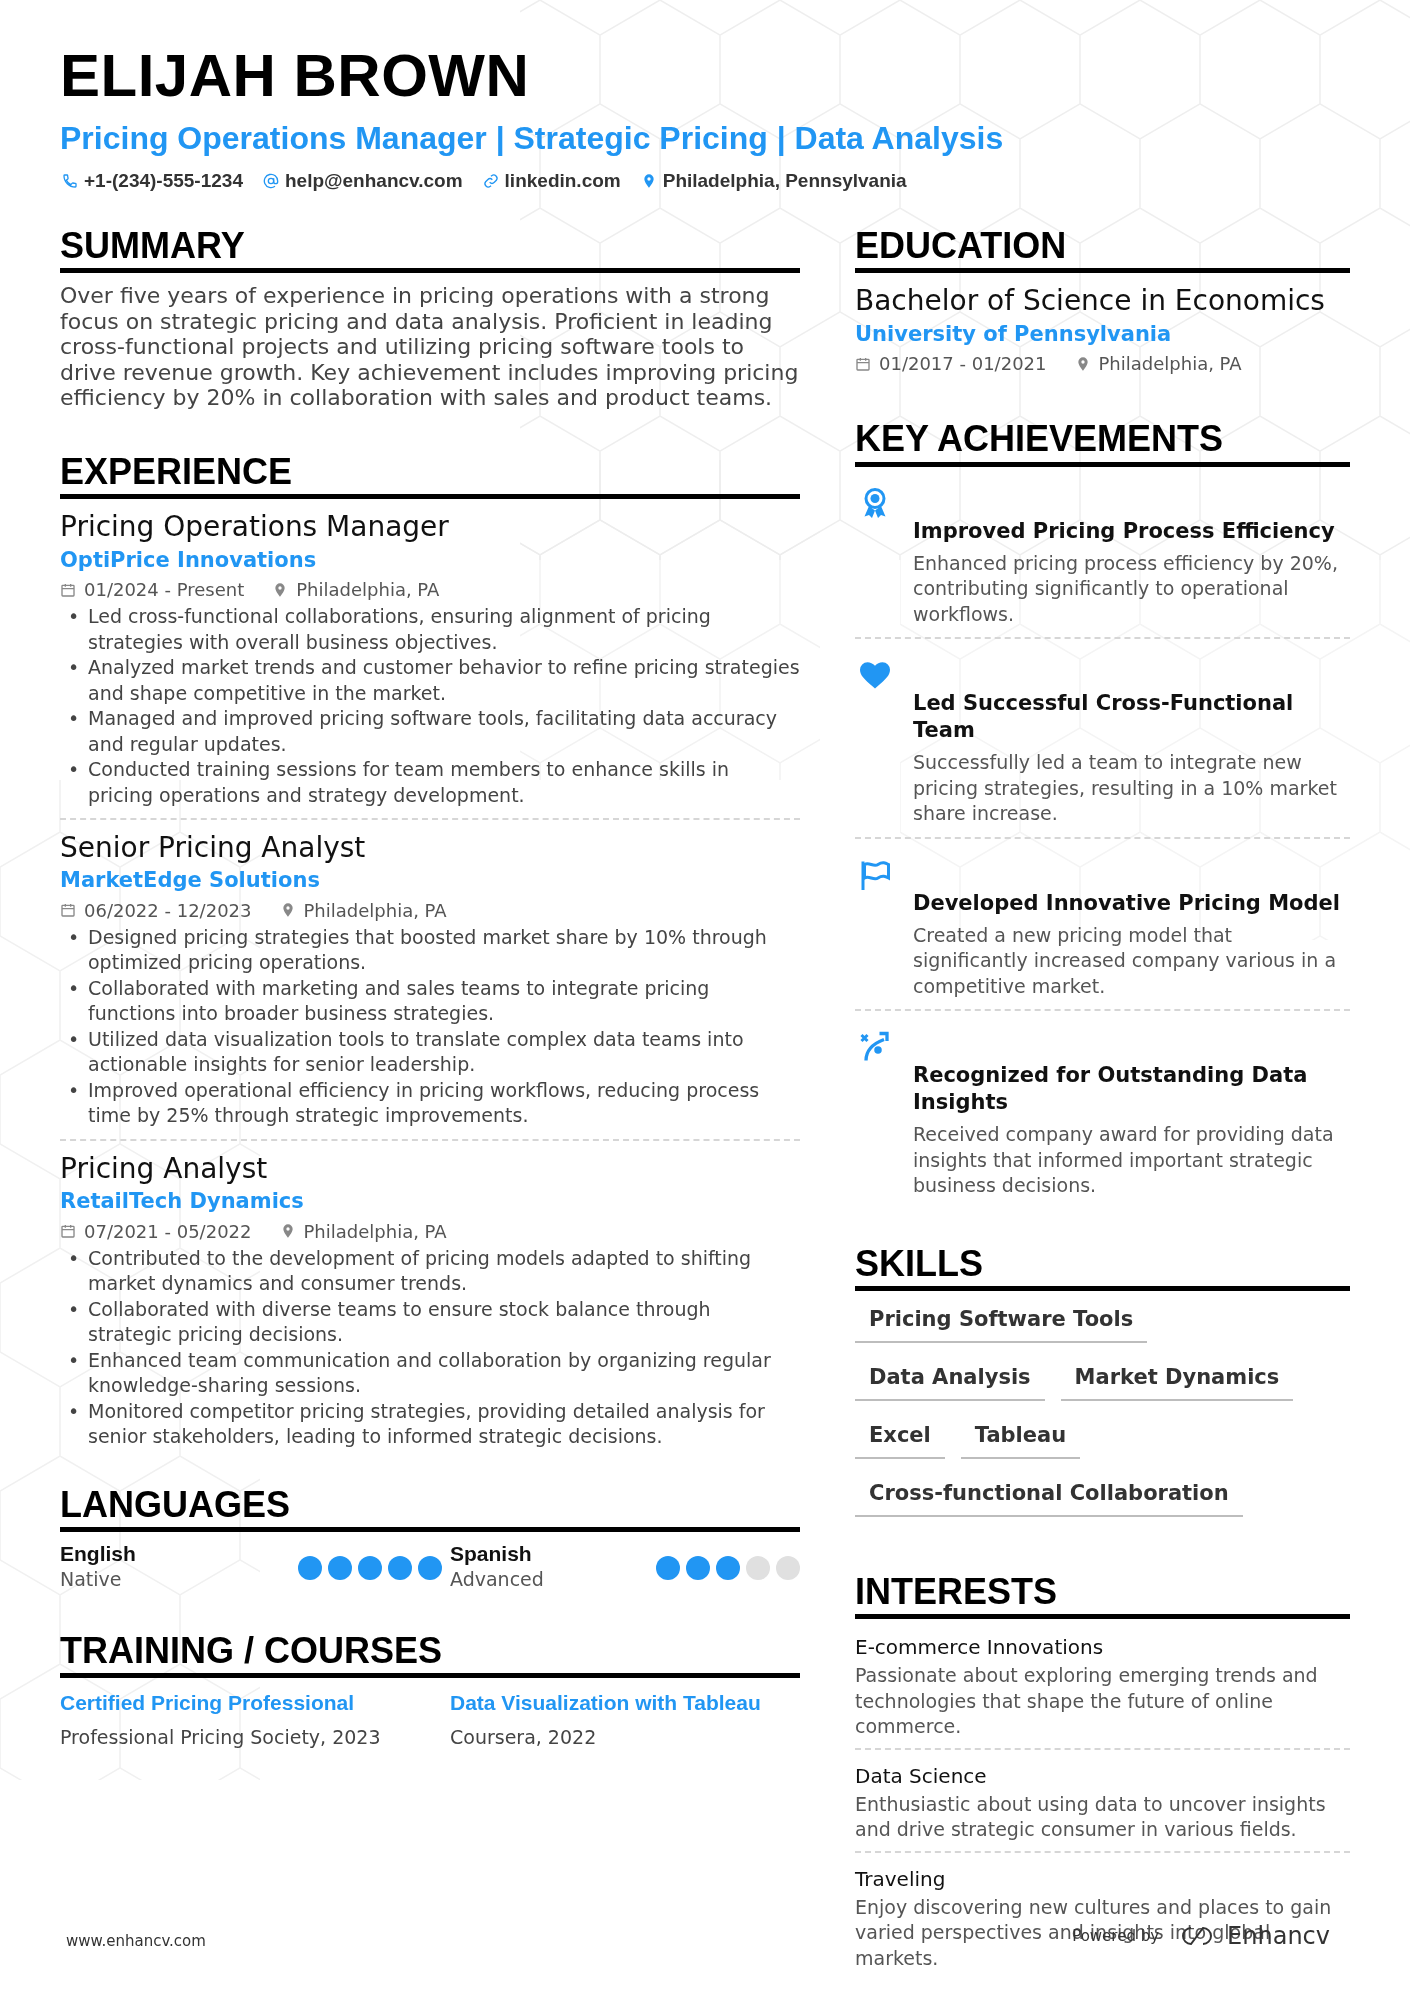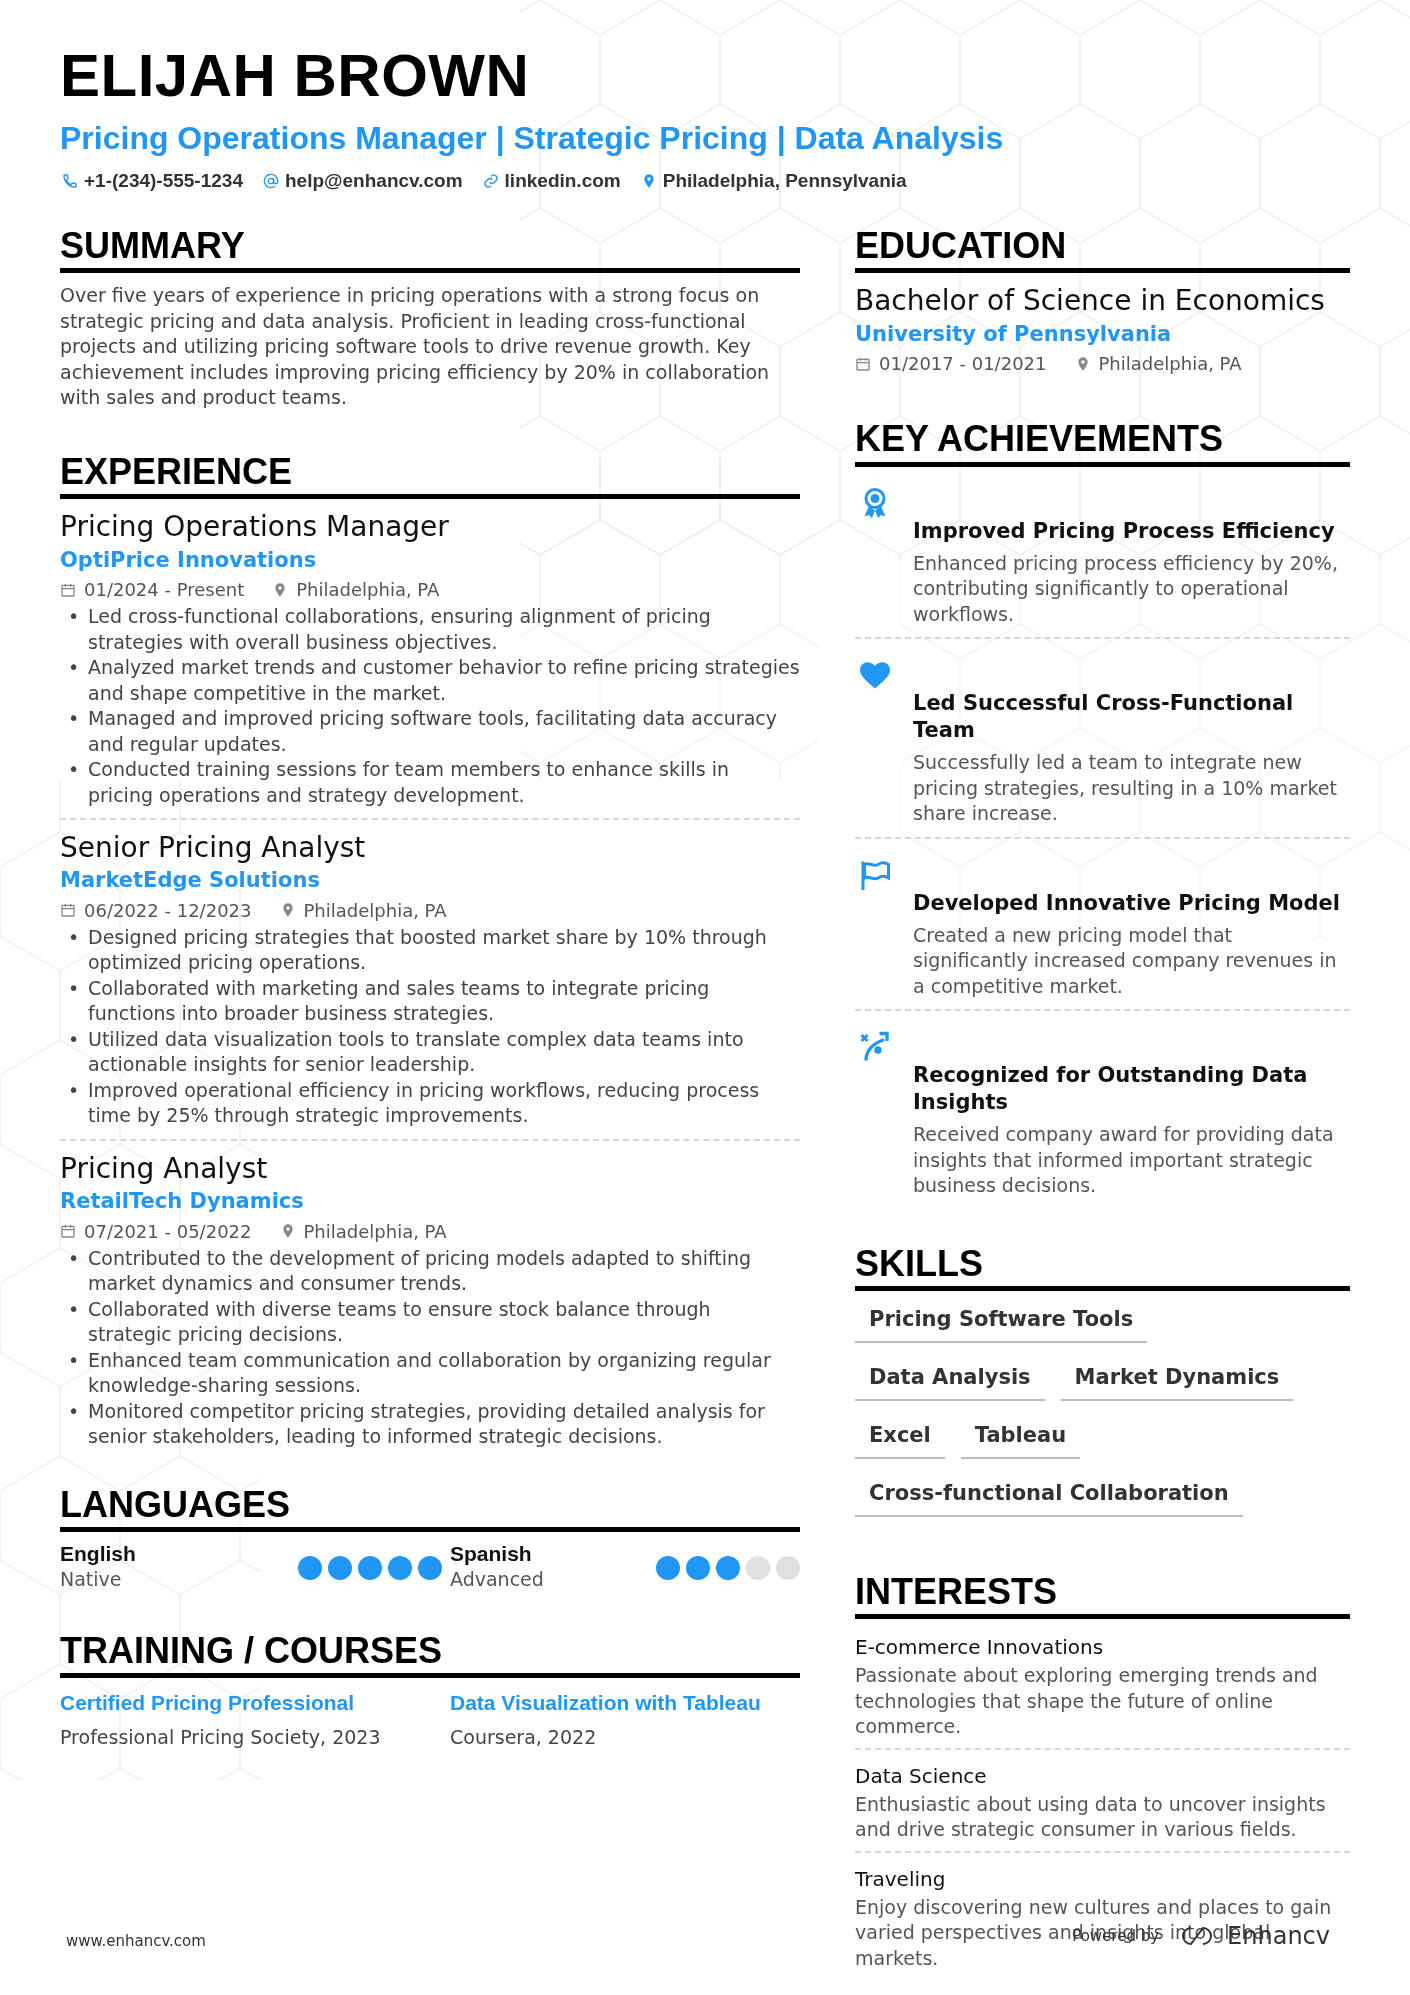"Over five years of experience" .summary { font-size: 19px -> 22px }
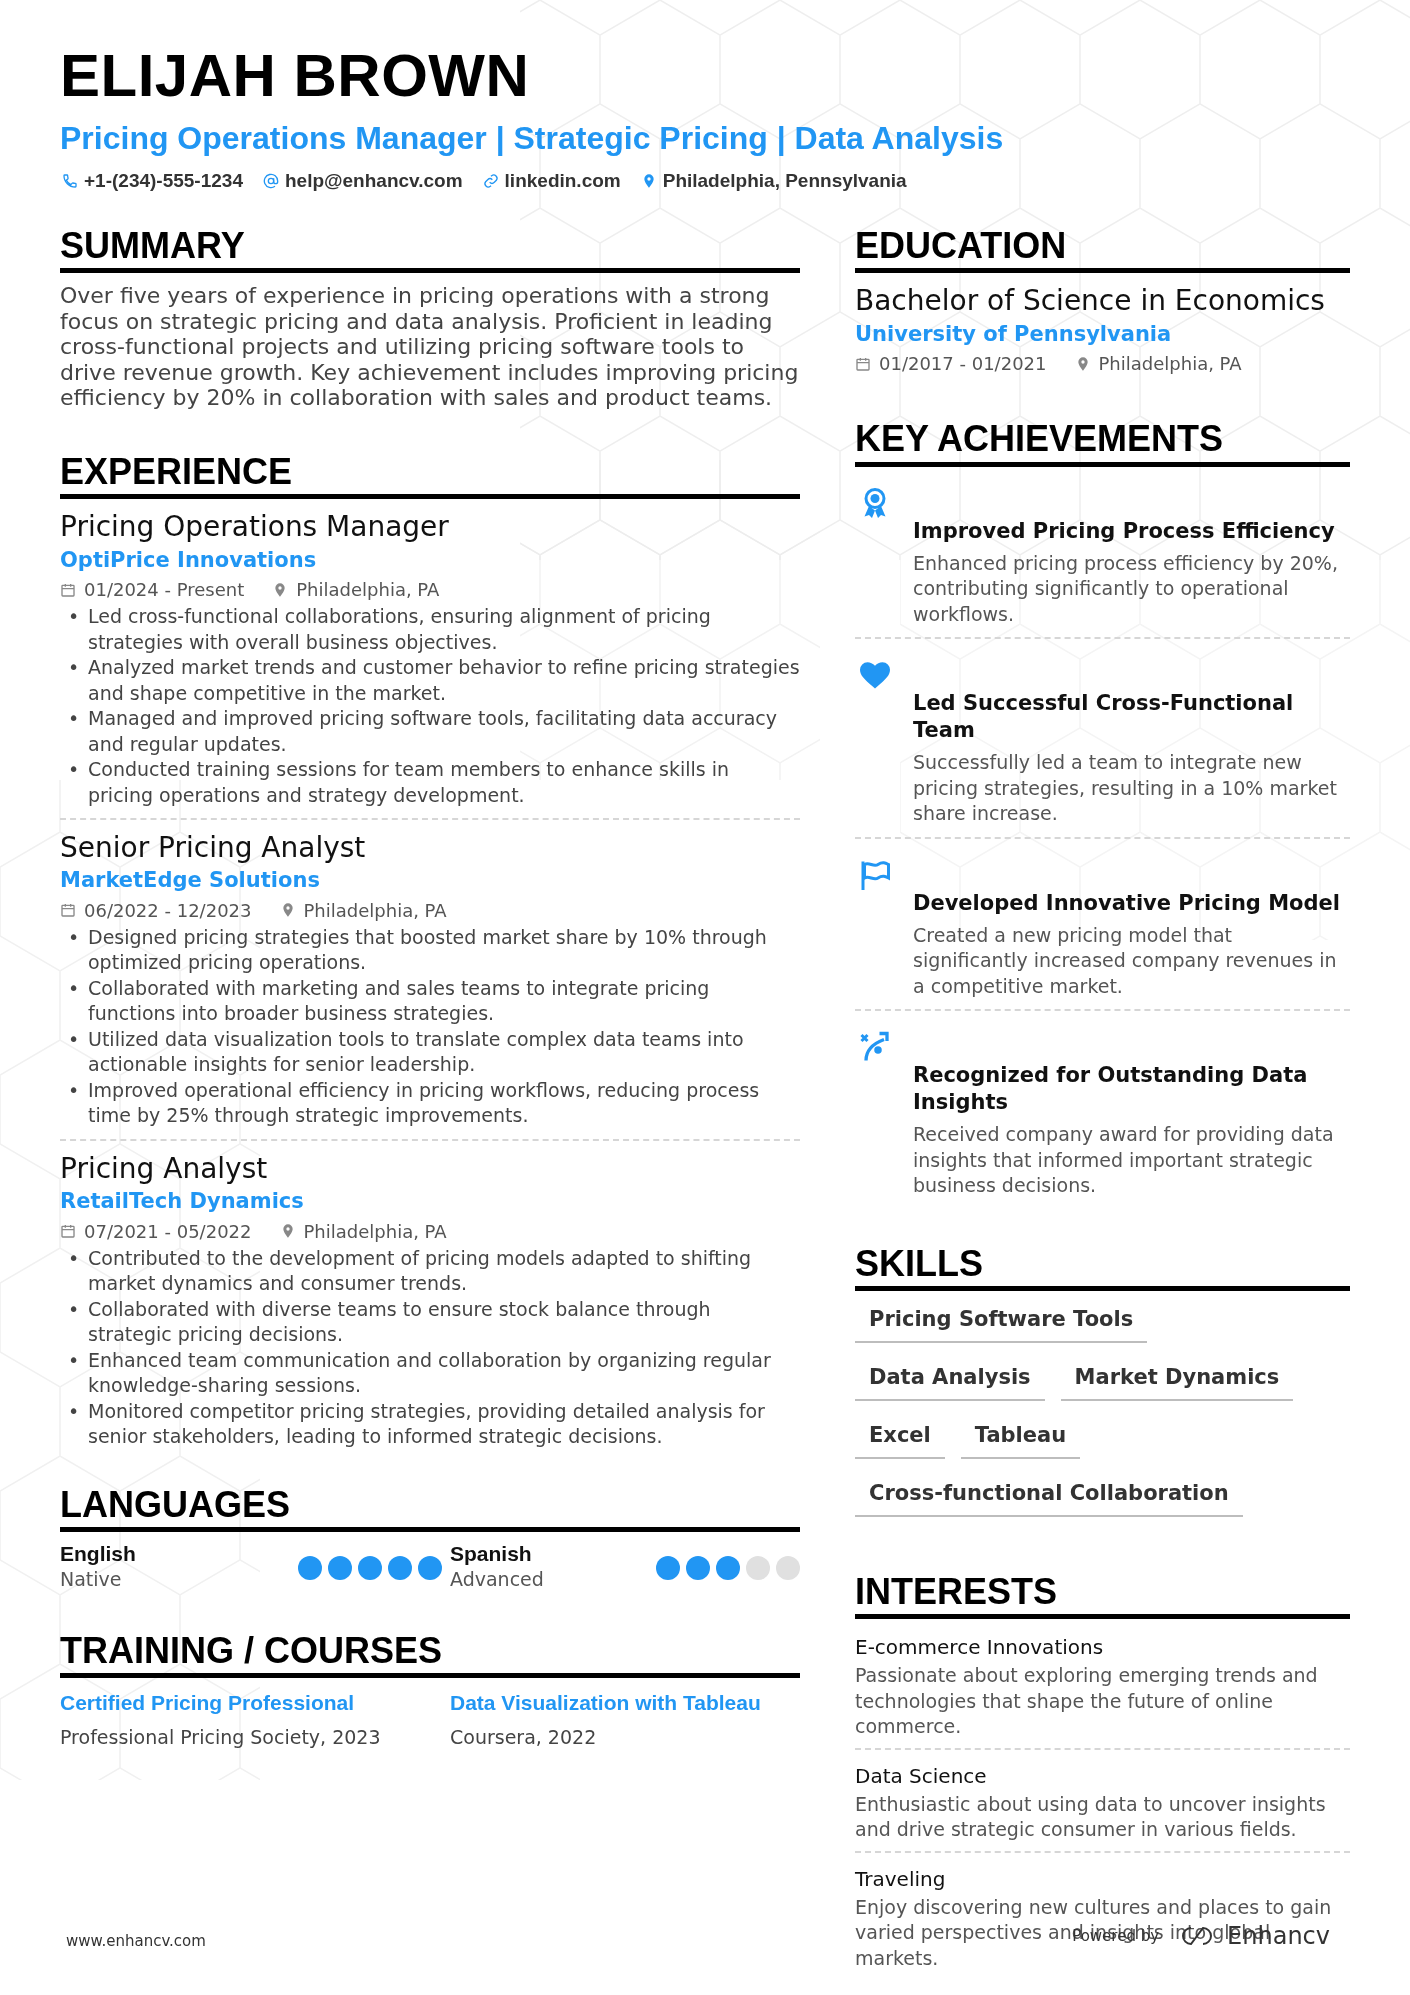"Created a new pricing model" div.ach-desc { text: revenues -> various }
